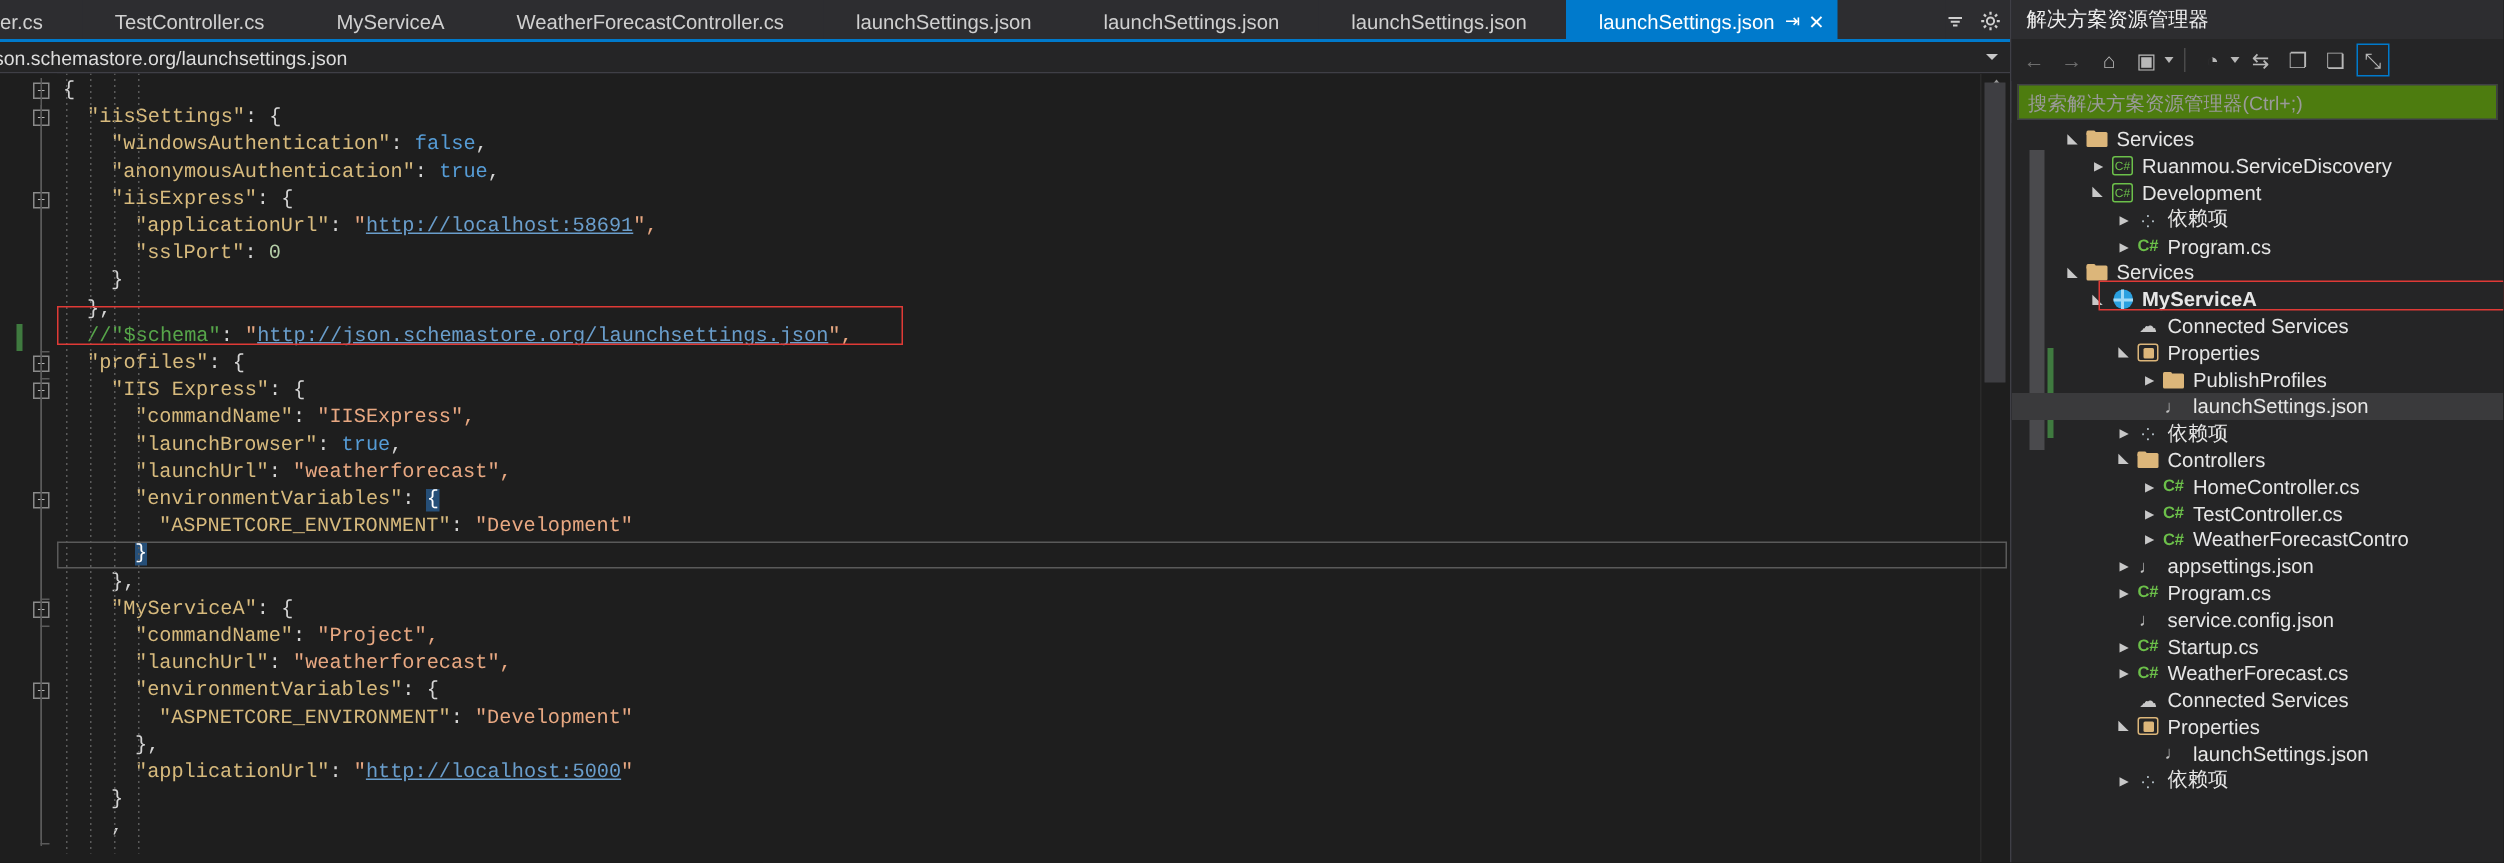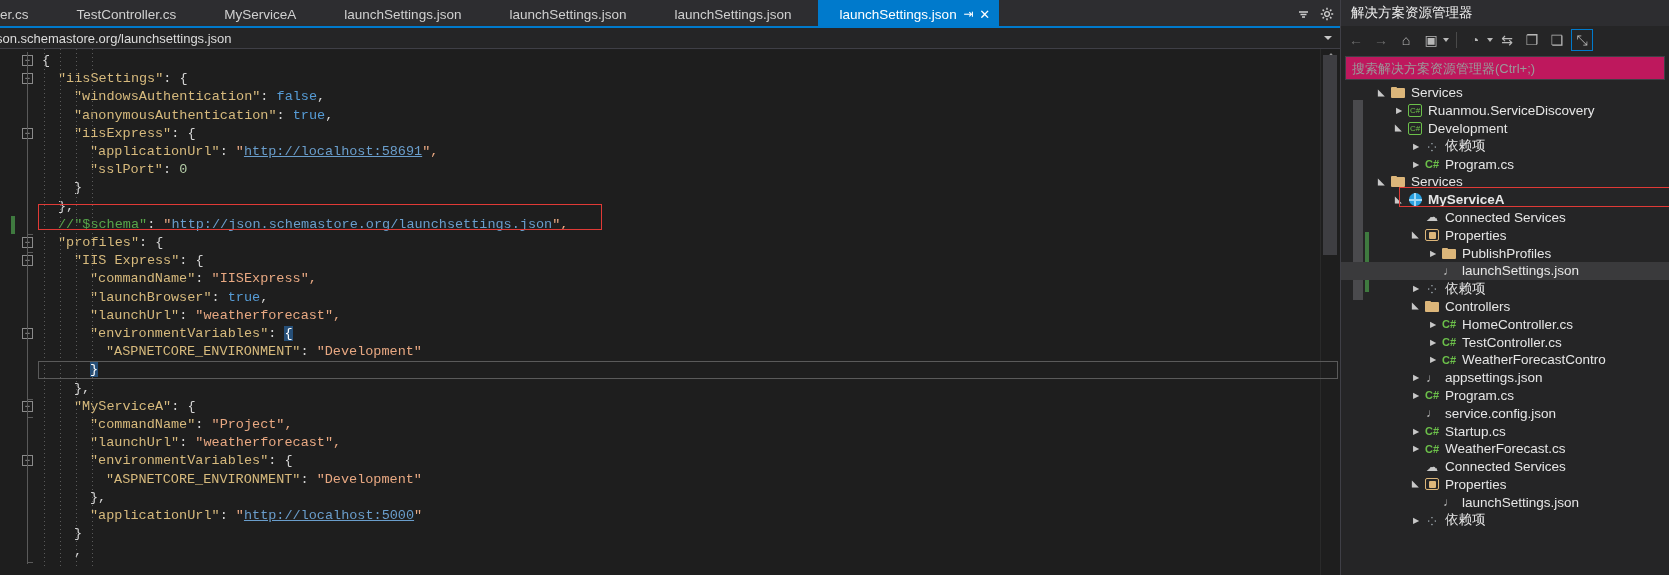"WeatherForecastController.cs" div.tab { html: none -> <div> <span>WeatherForecastController.cs</span> </div> }
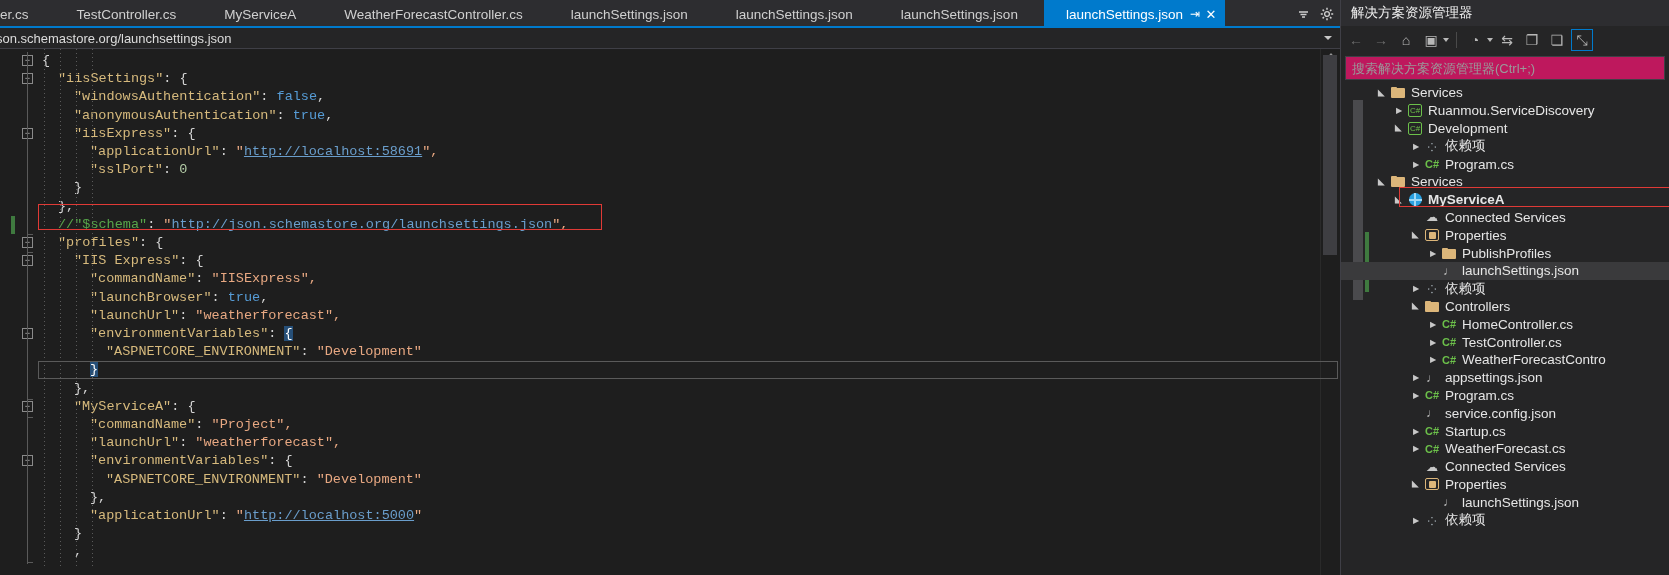"搜索解决方案资源管理器(Ctrl+;)" .se-search { background: #be185d -> #4d7c0f }
